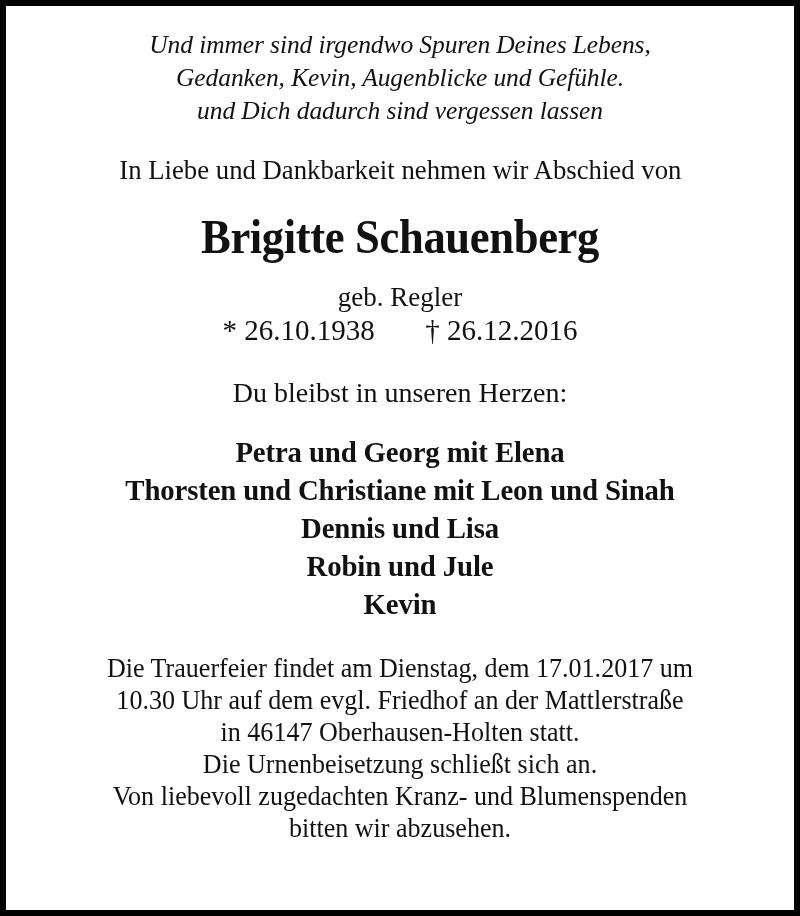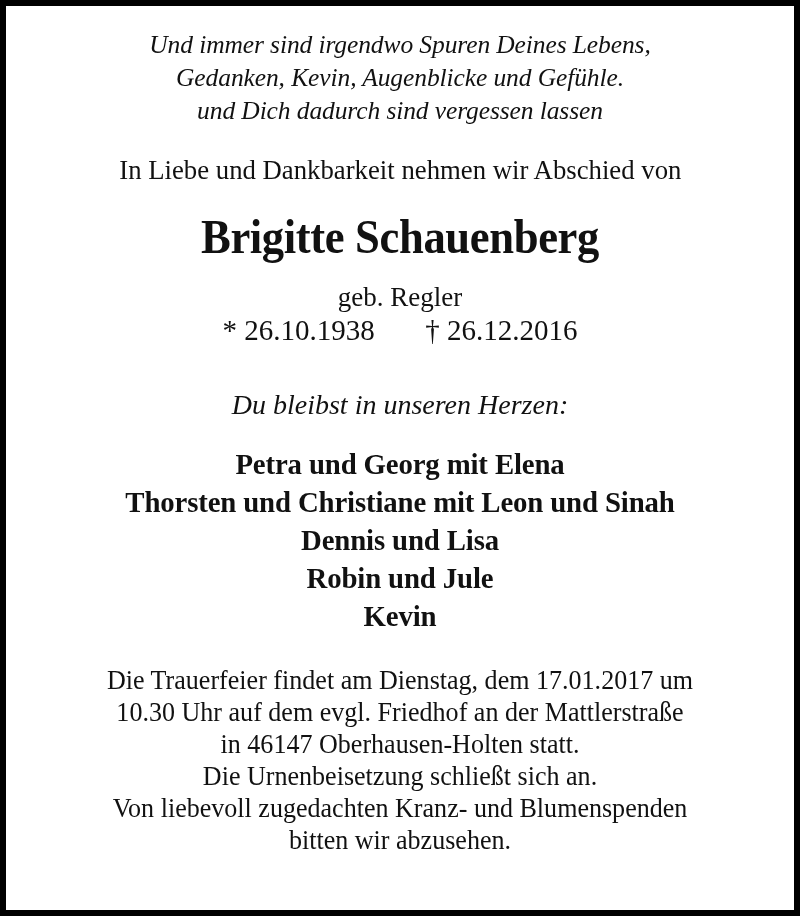"Du bleibst in unseren Herzen:" .hearts-line { font-style: italic -> none; margin-top: 41px -> 29px }
